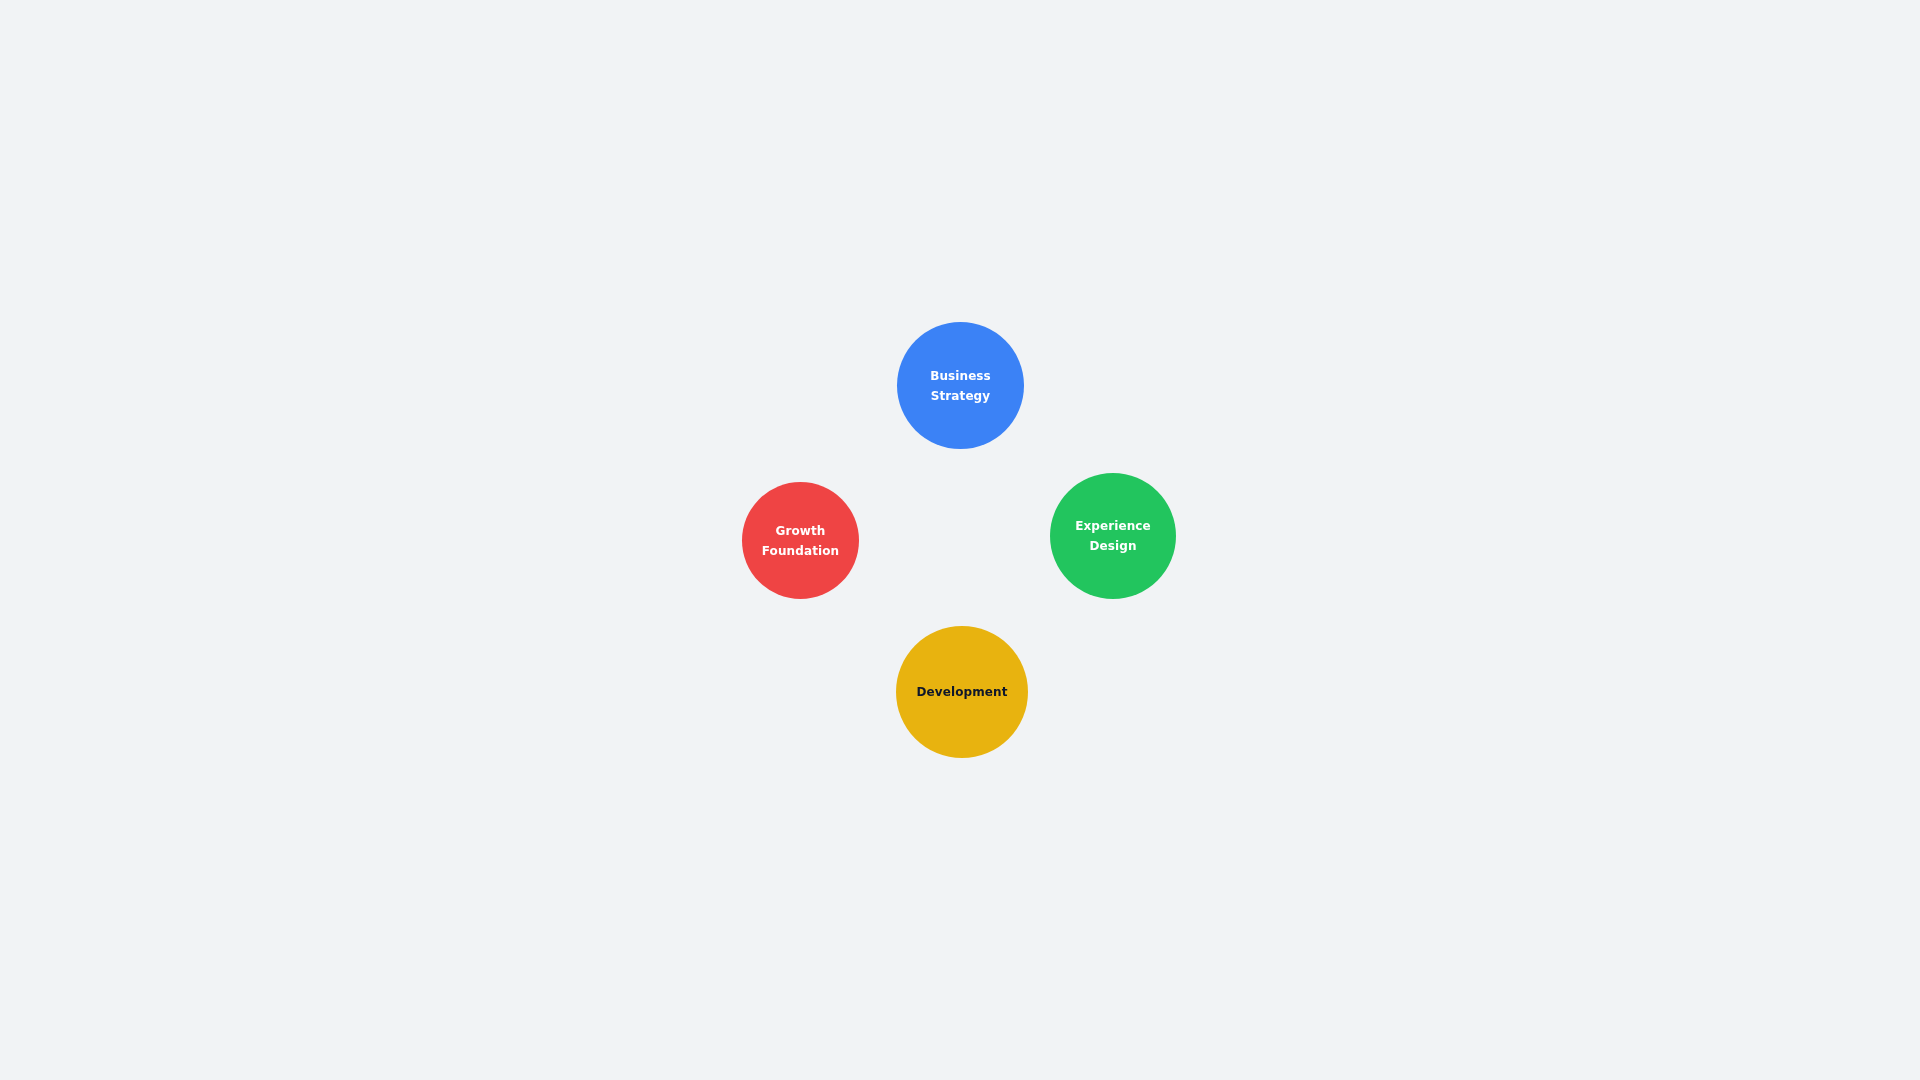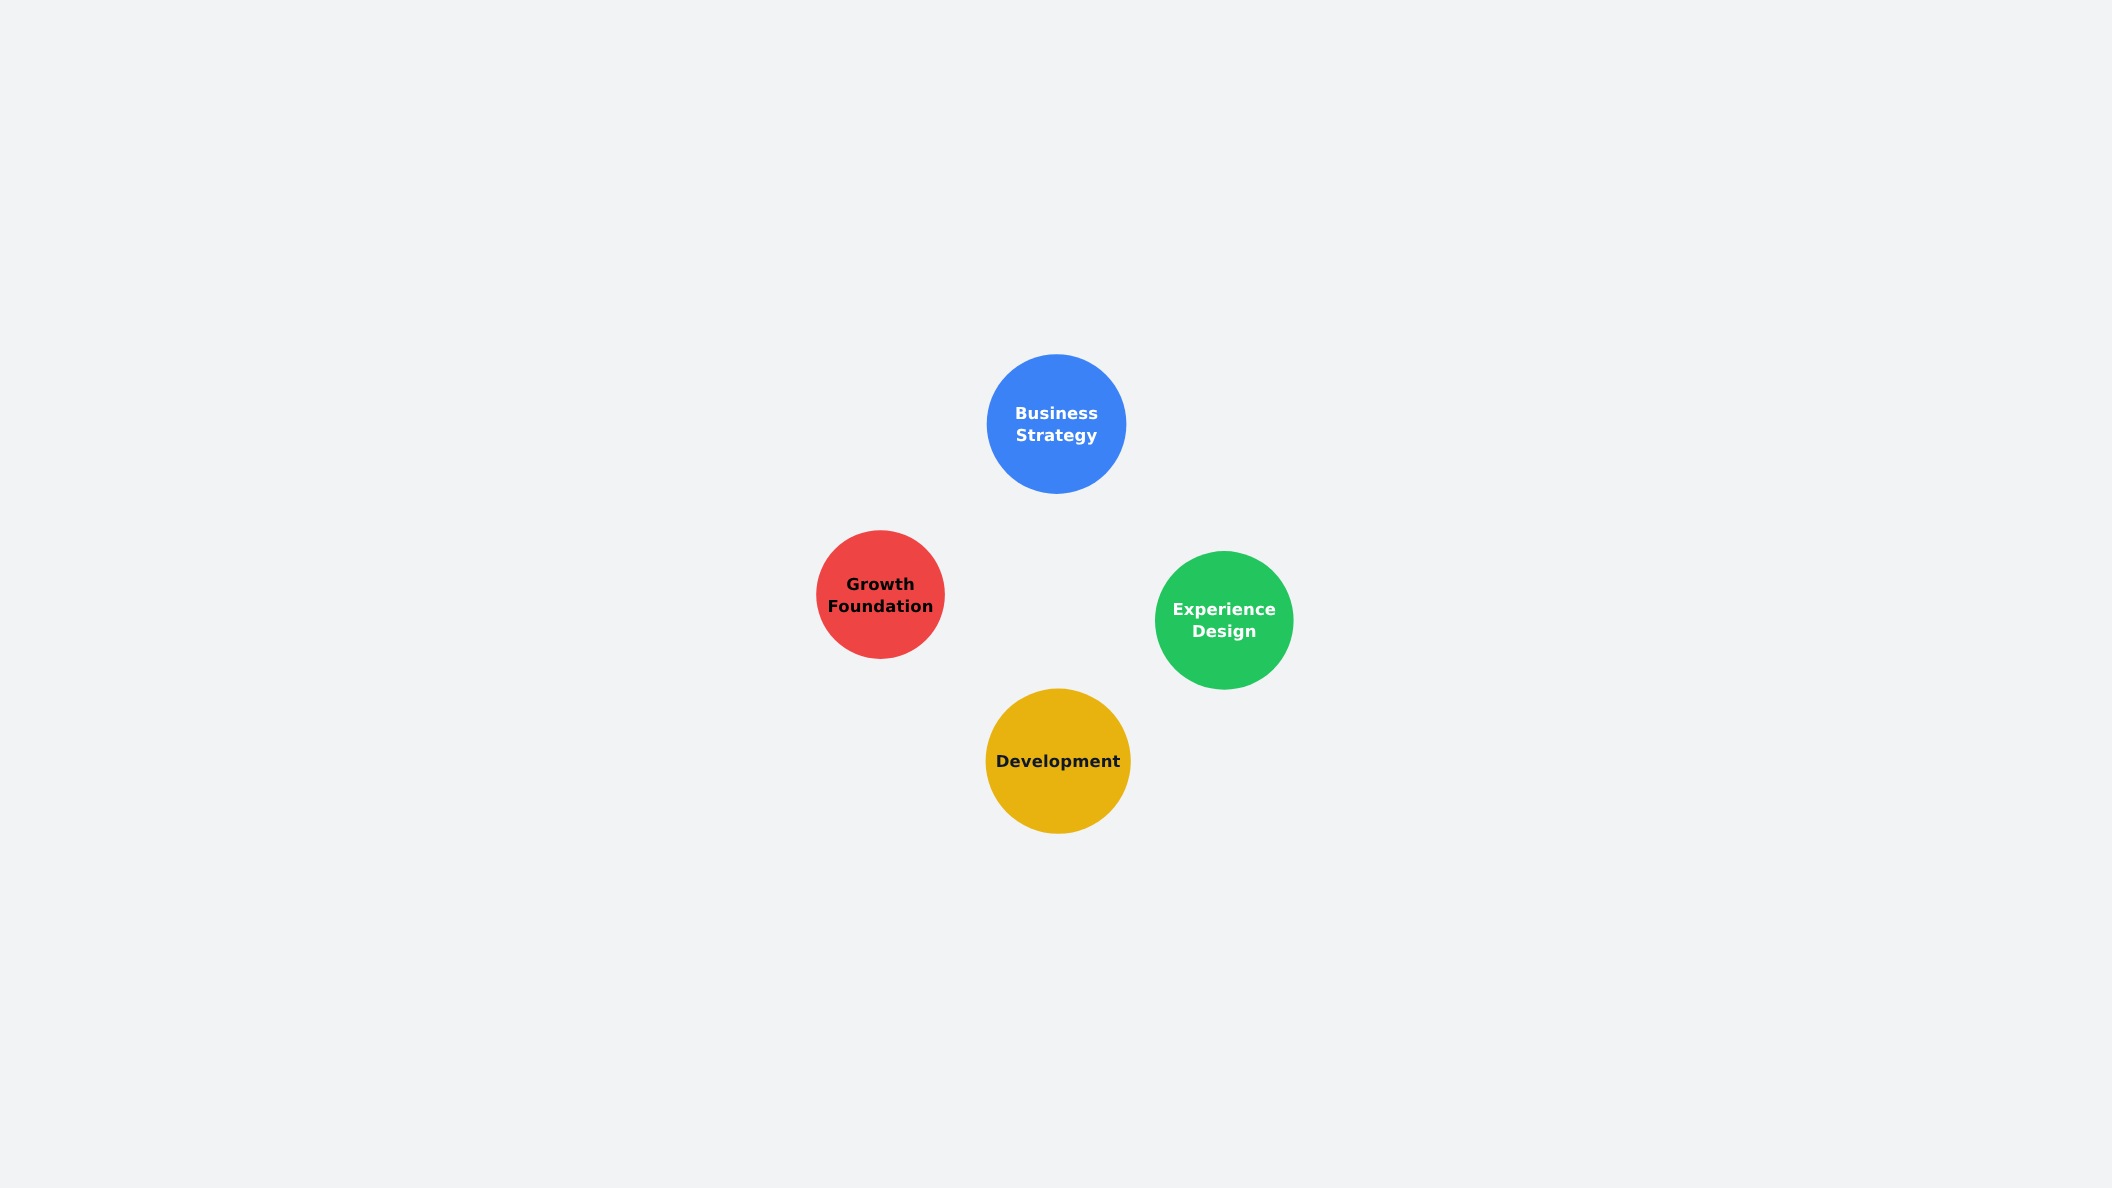"Business" .bubble-label { font-size: 15px -> 12px }
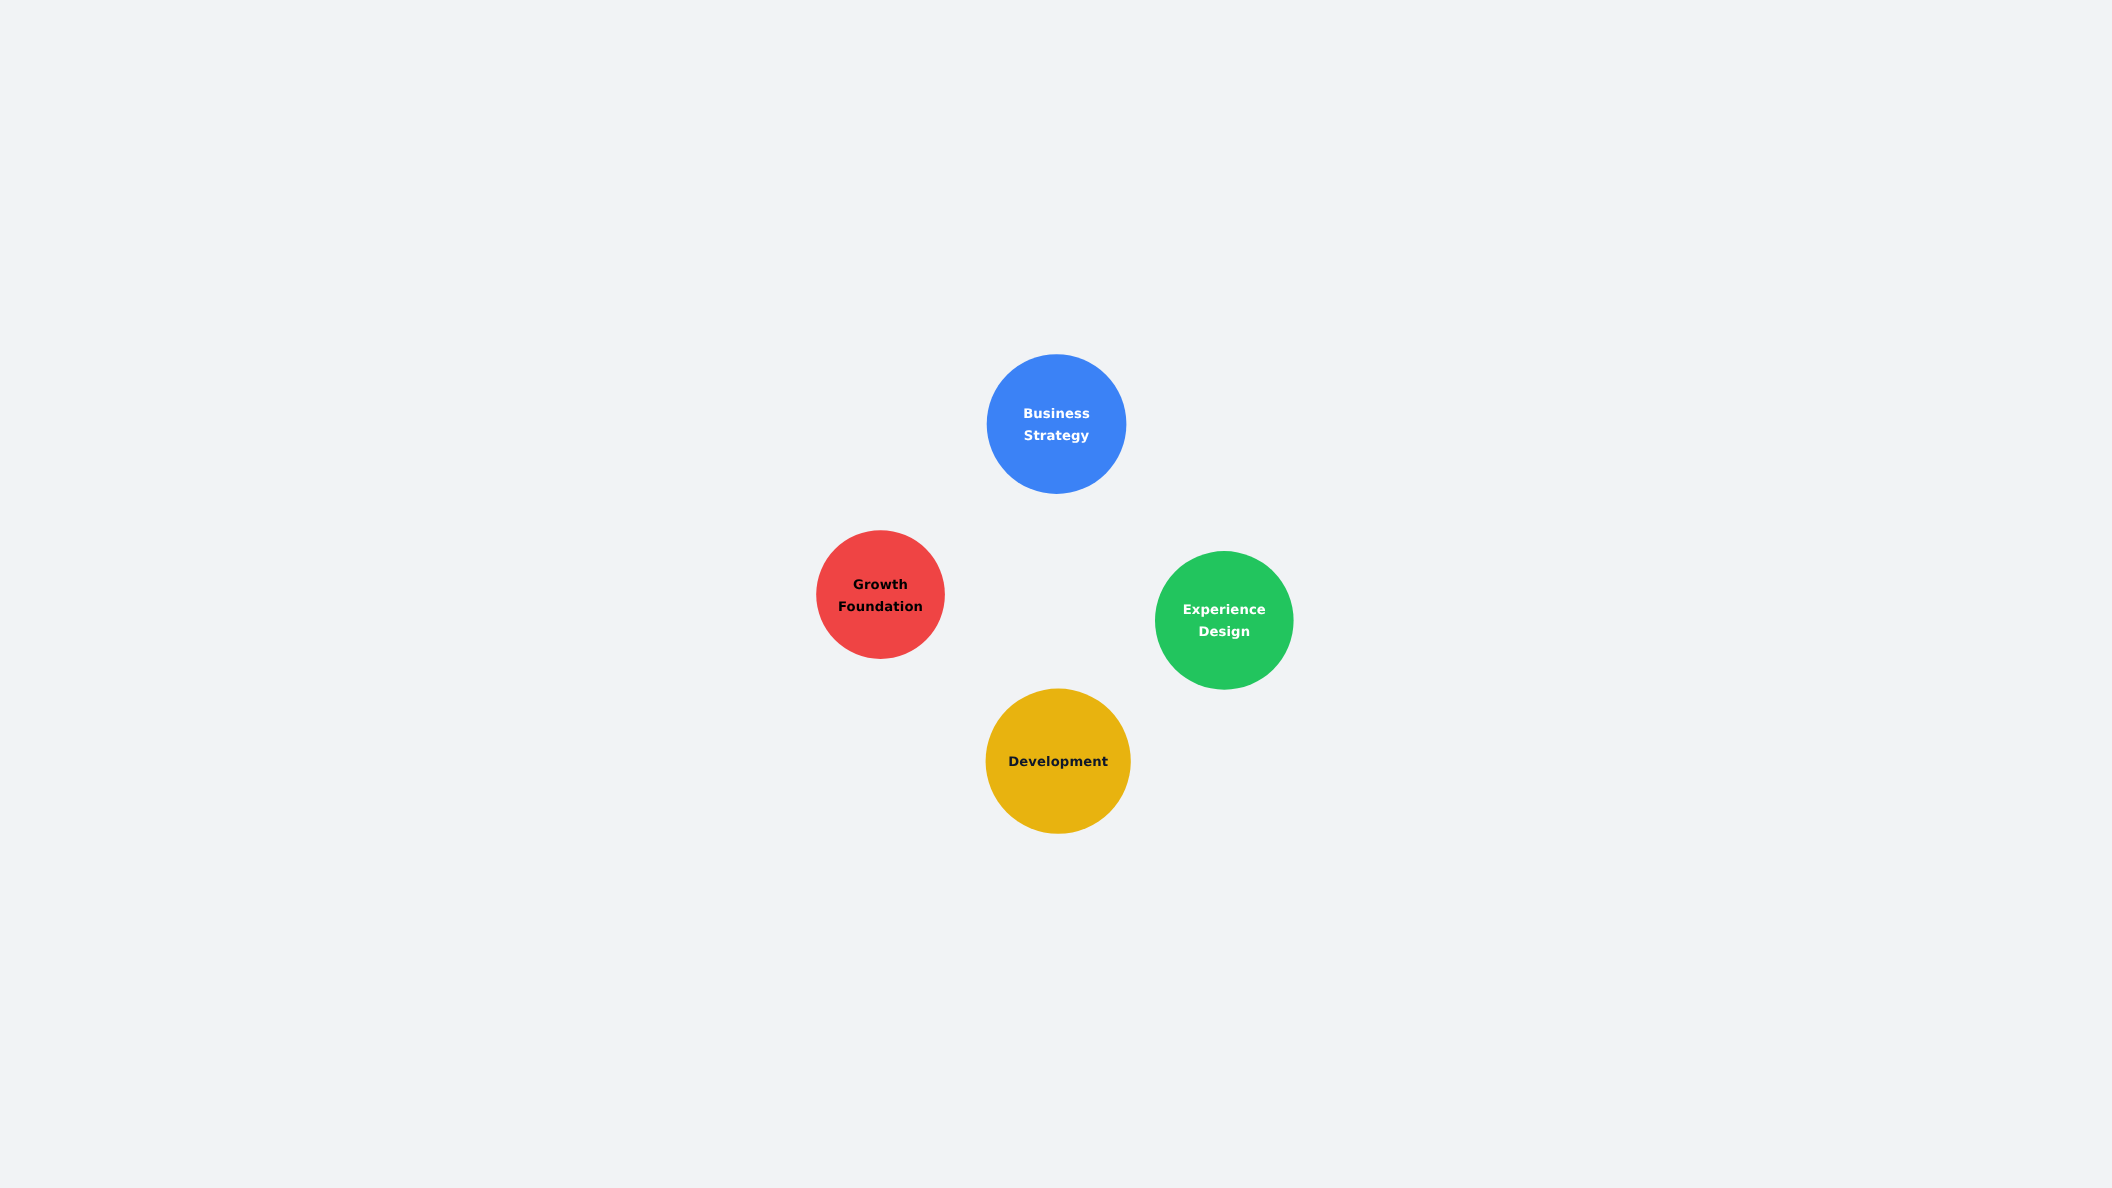"Growth" span.bubble-label { color: #000000 -> #ffffff }
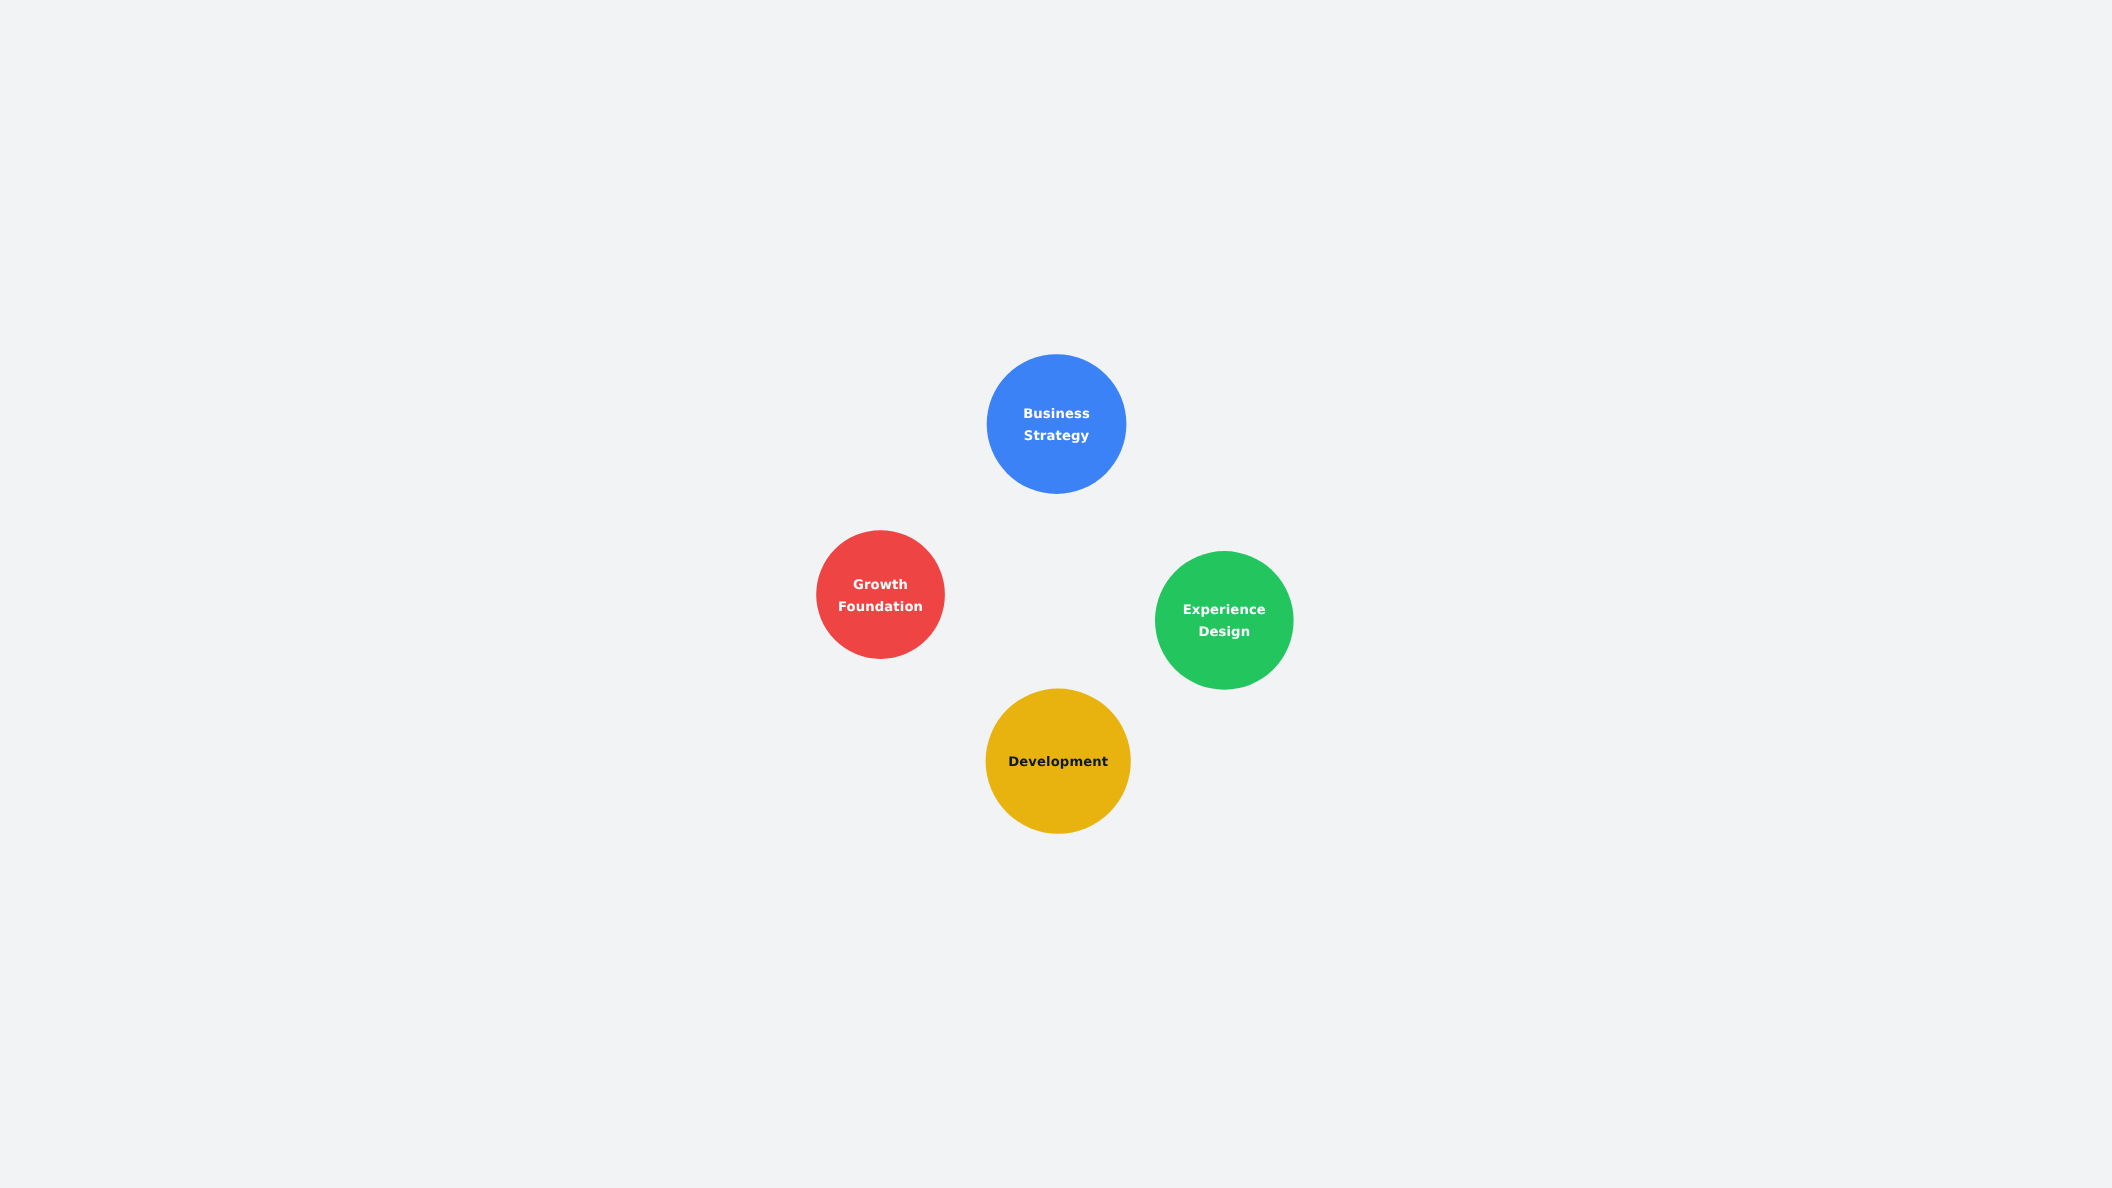"Experience" div.bubble { top: 501px -> 473px }
